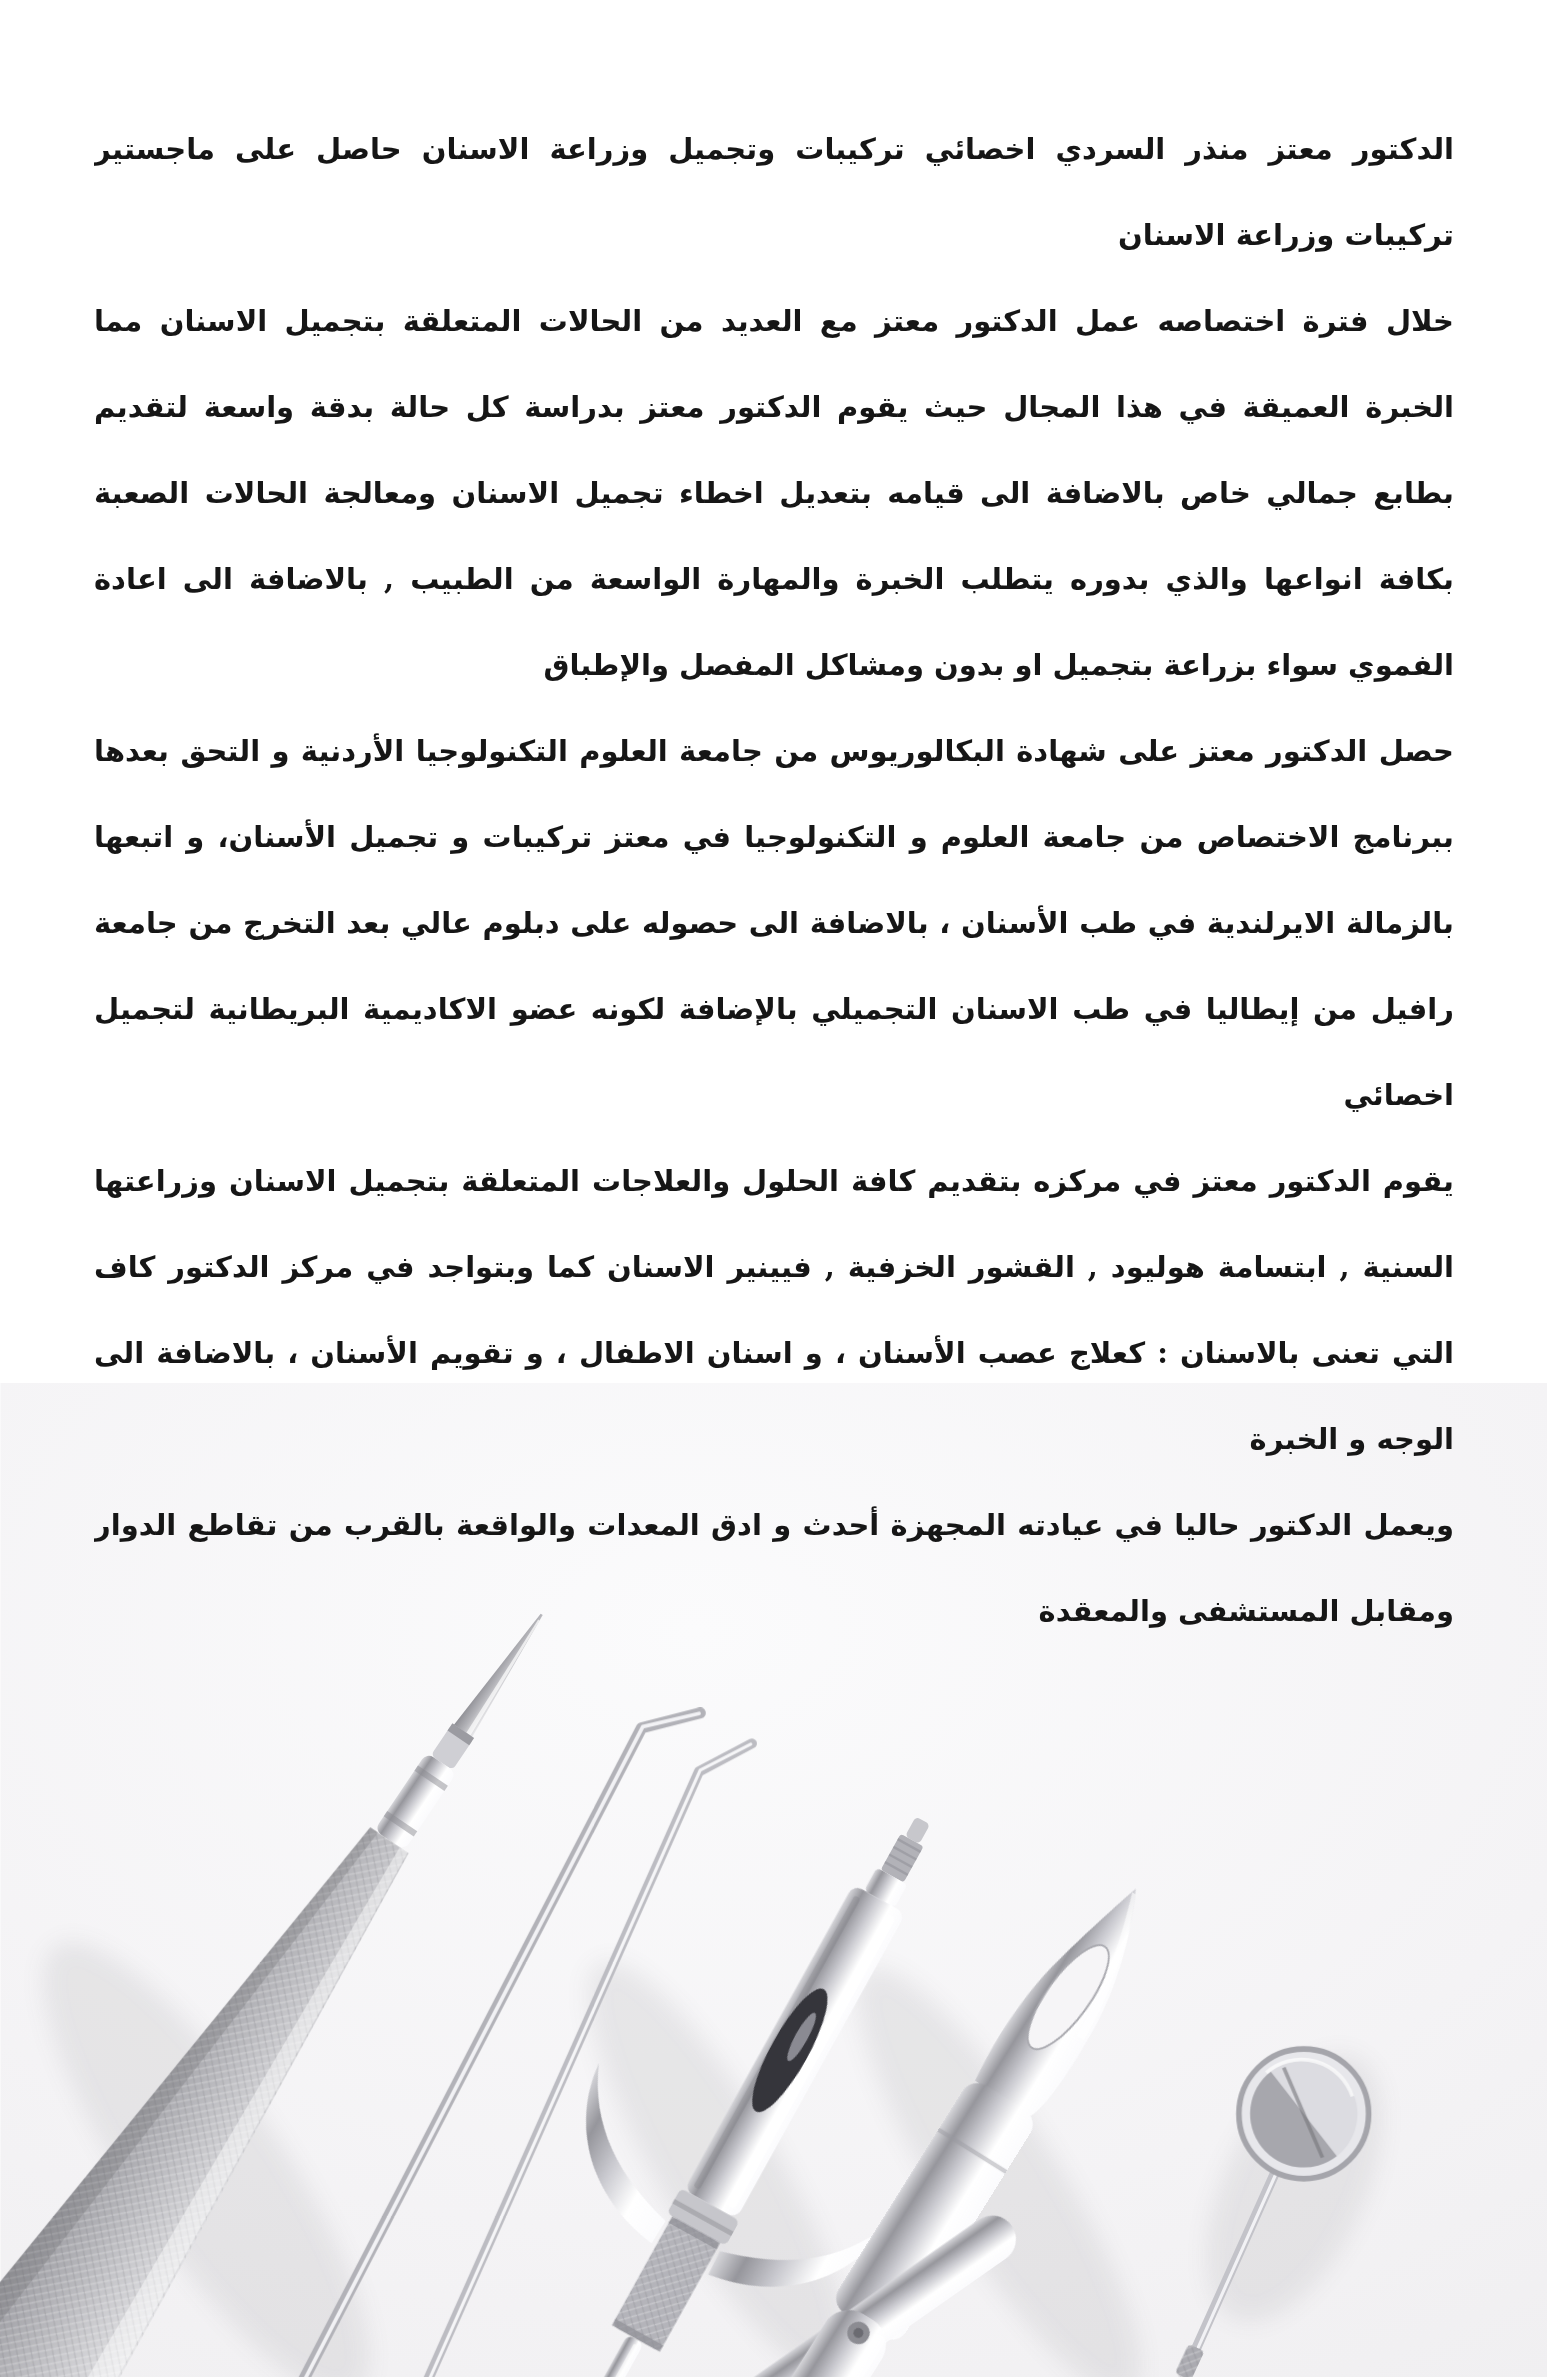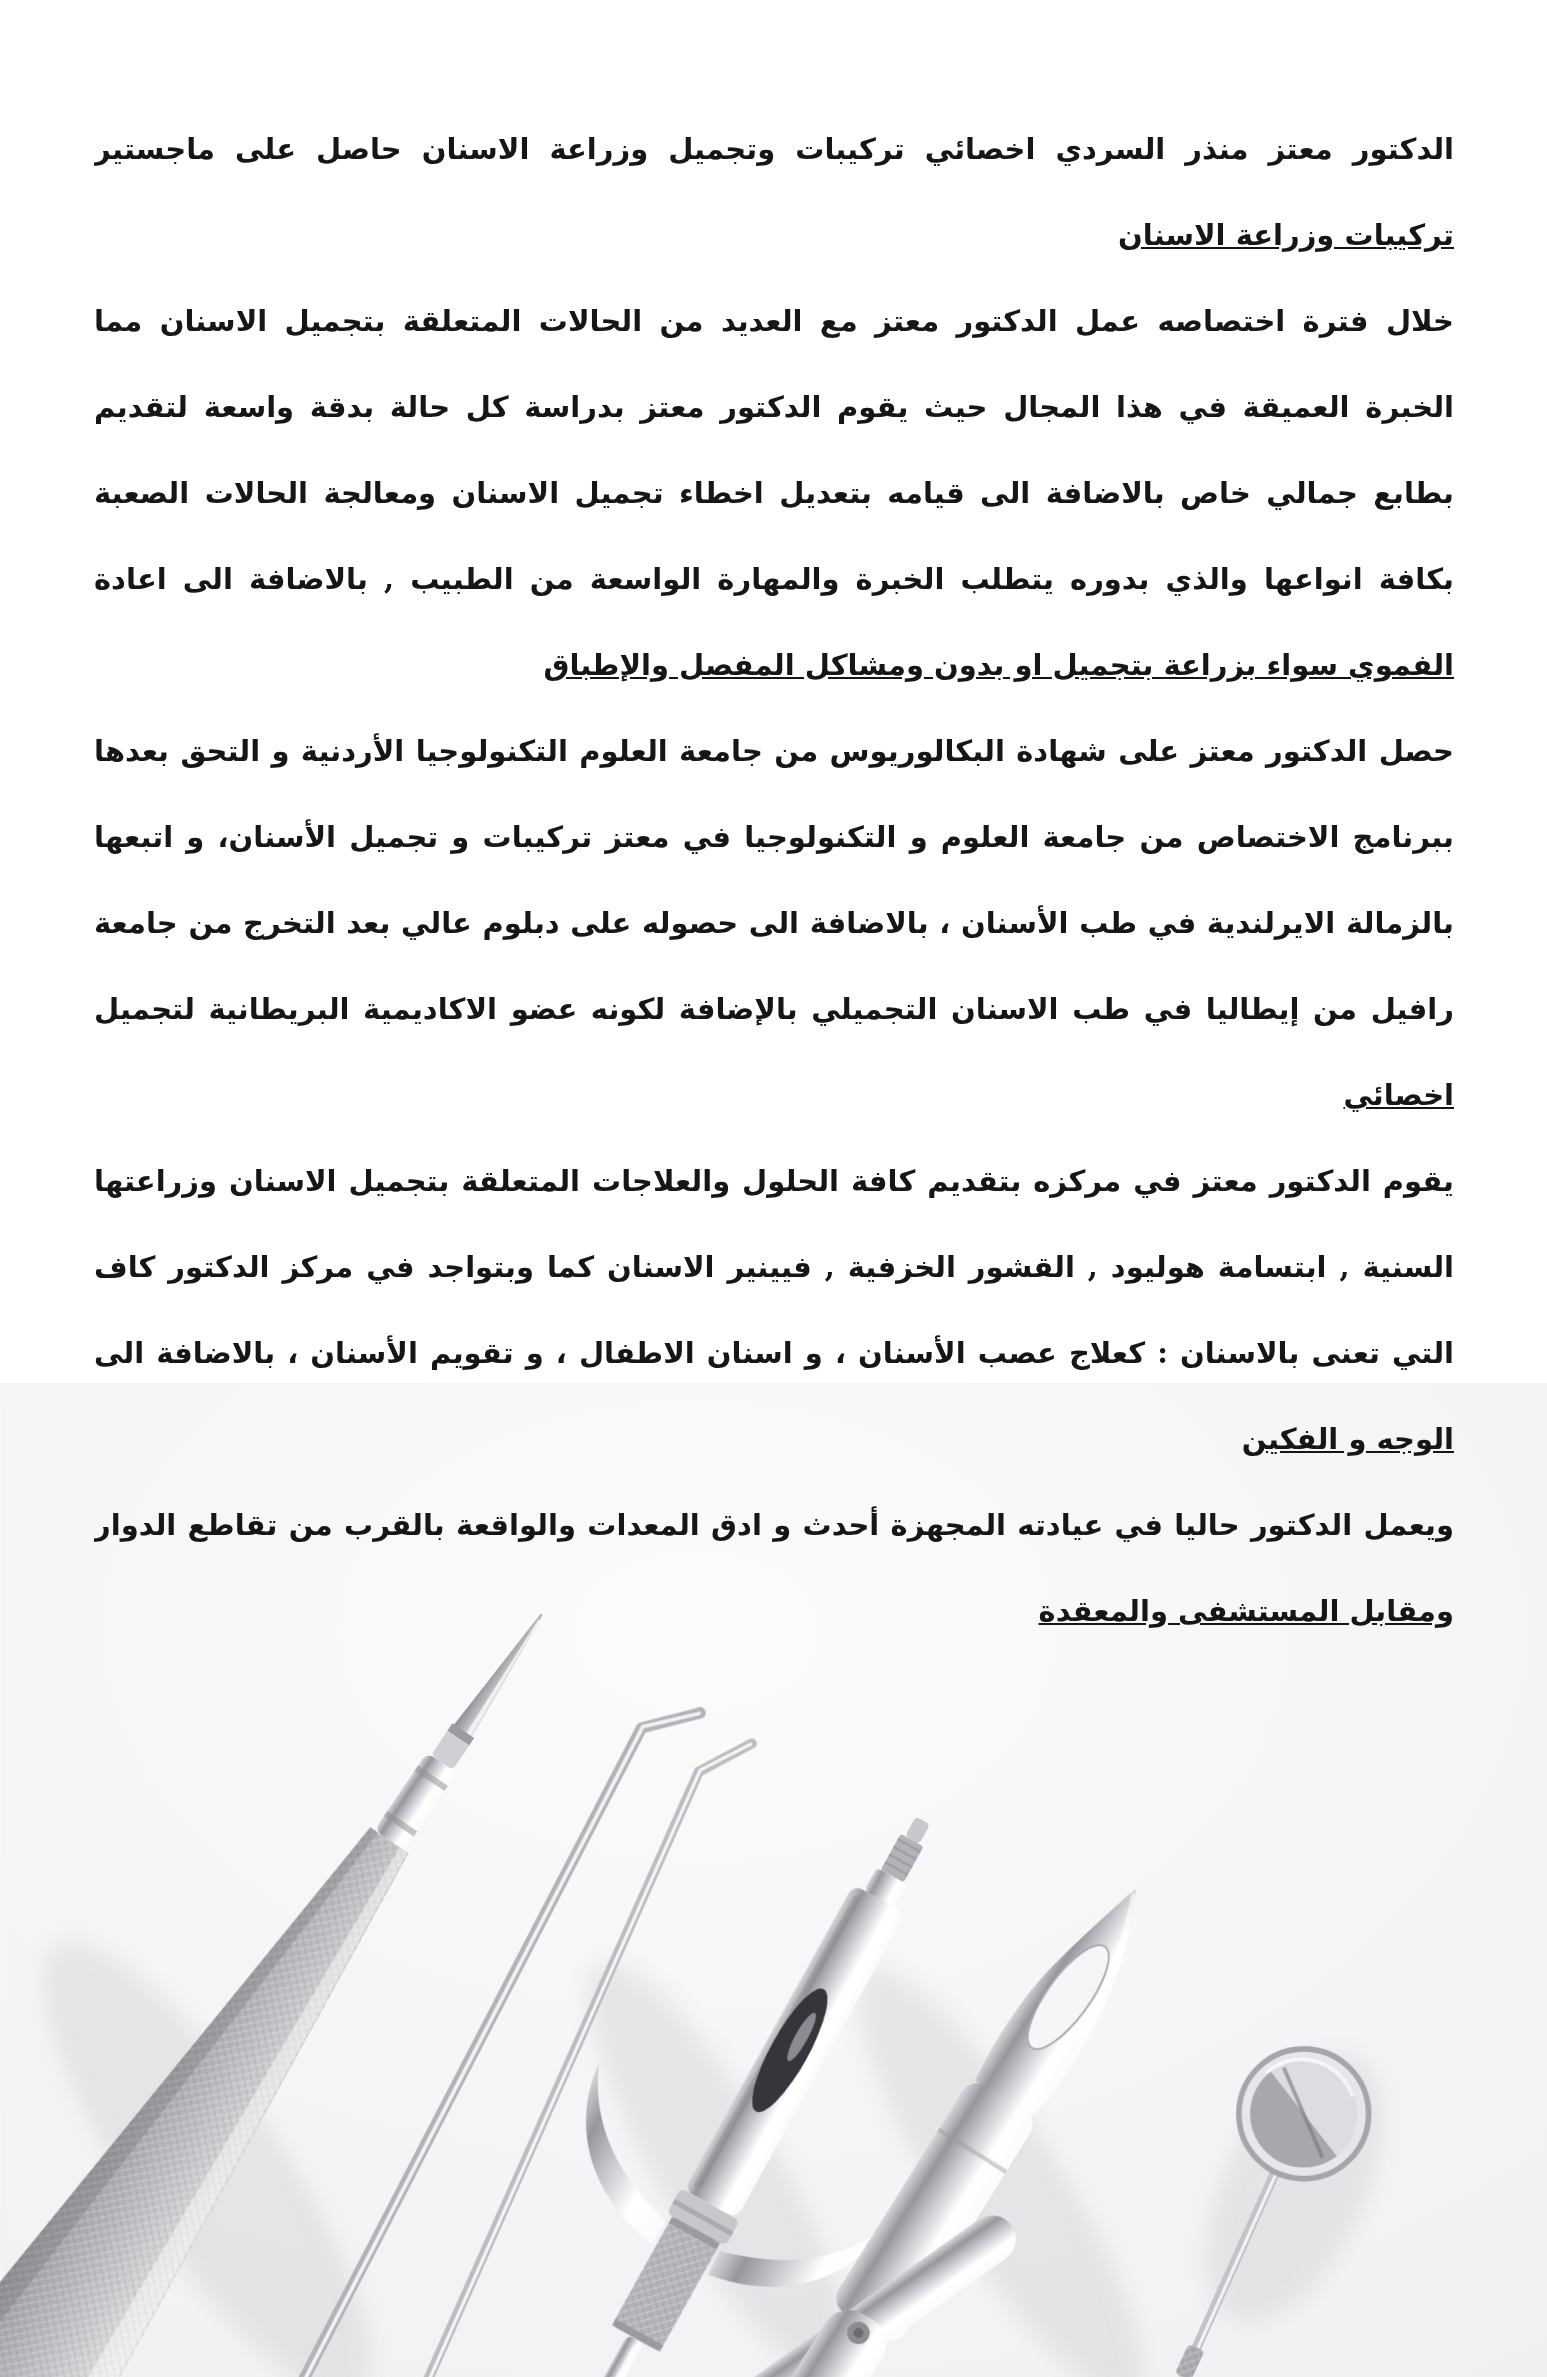"تركيبات وزراعة الاسنان" .ln.last { text-decoration: underline -> none }
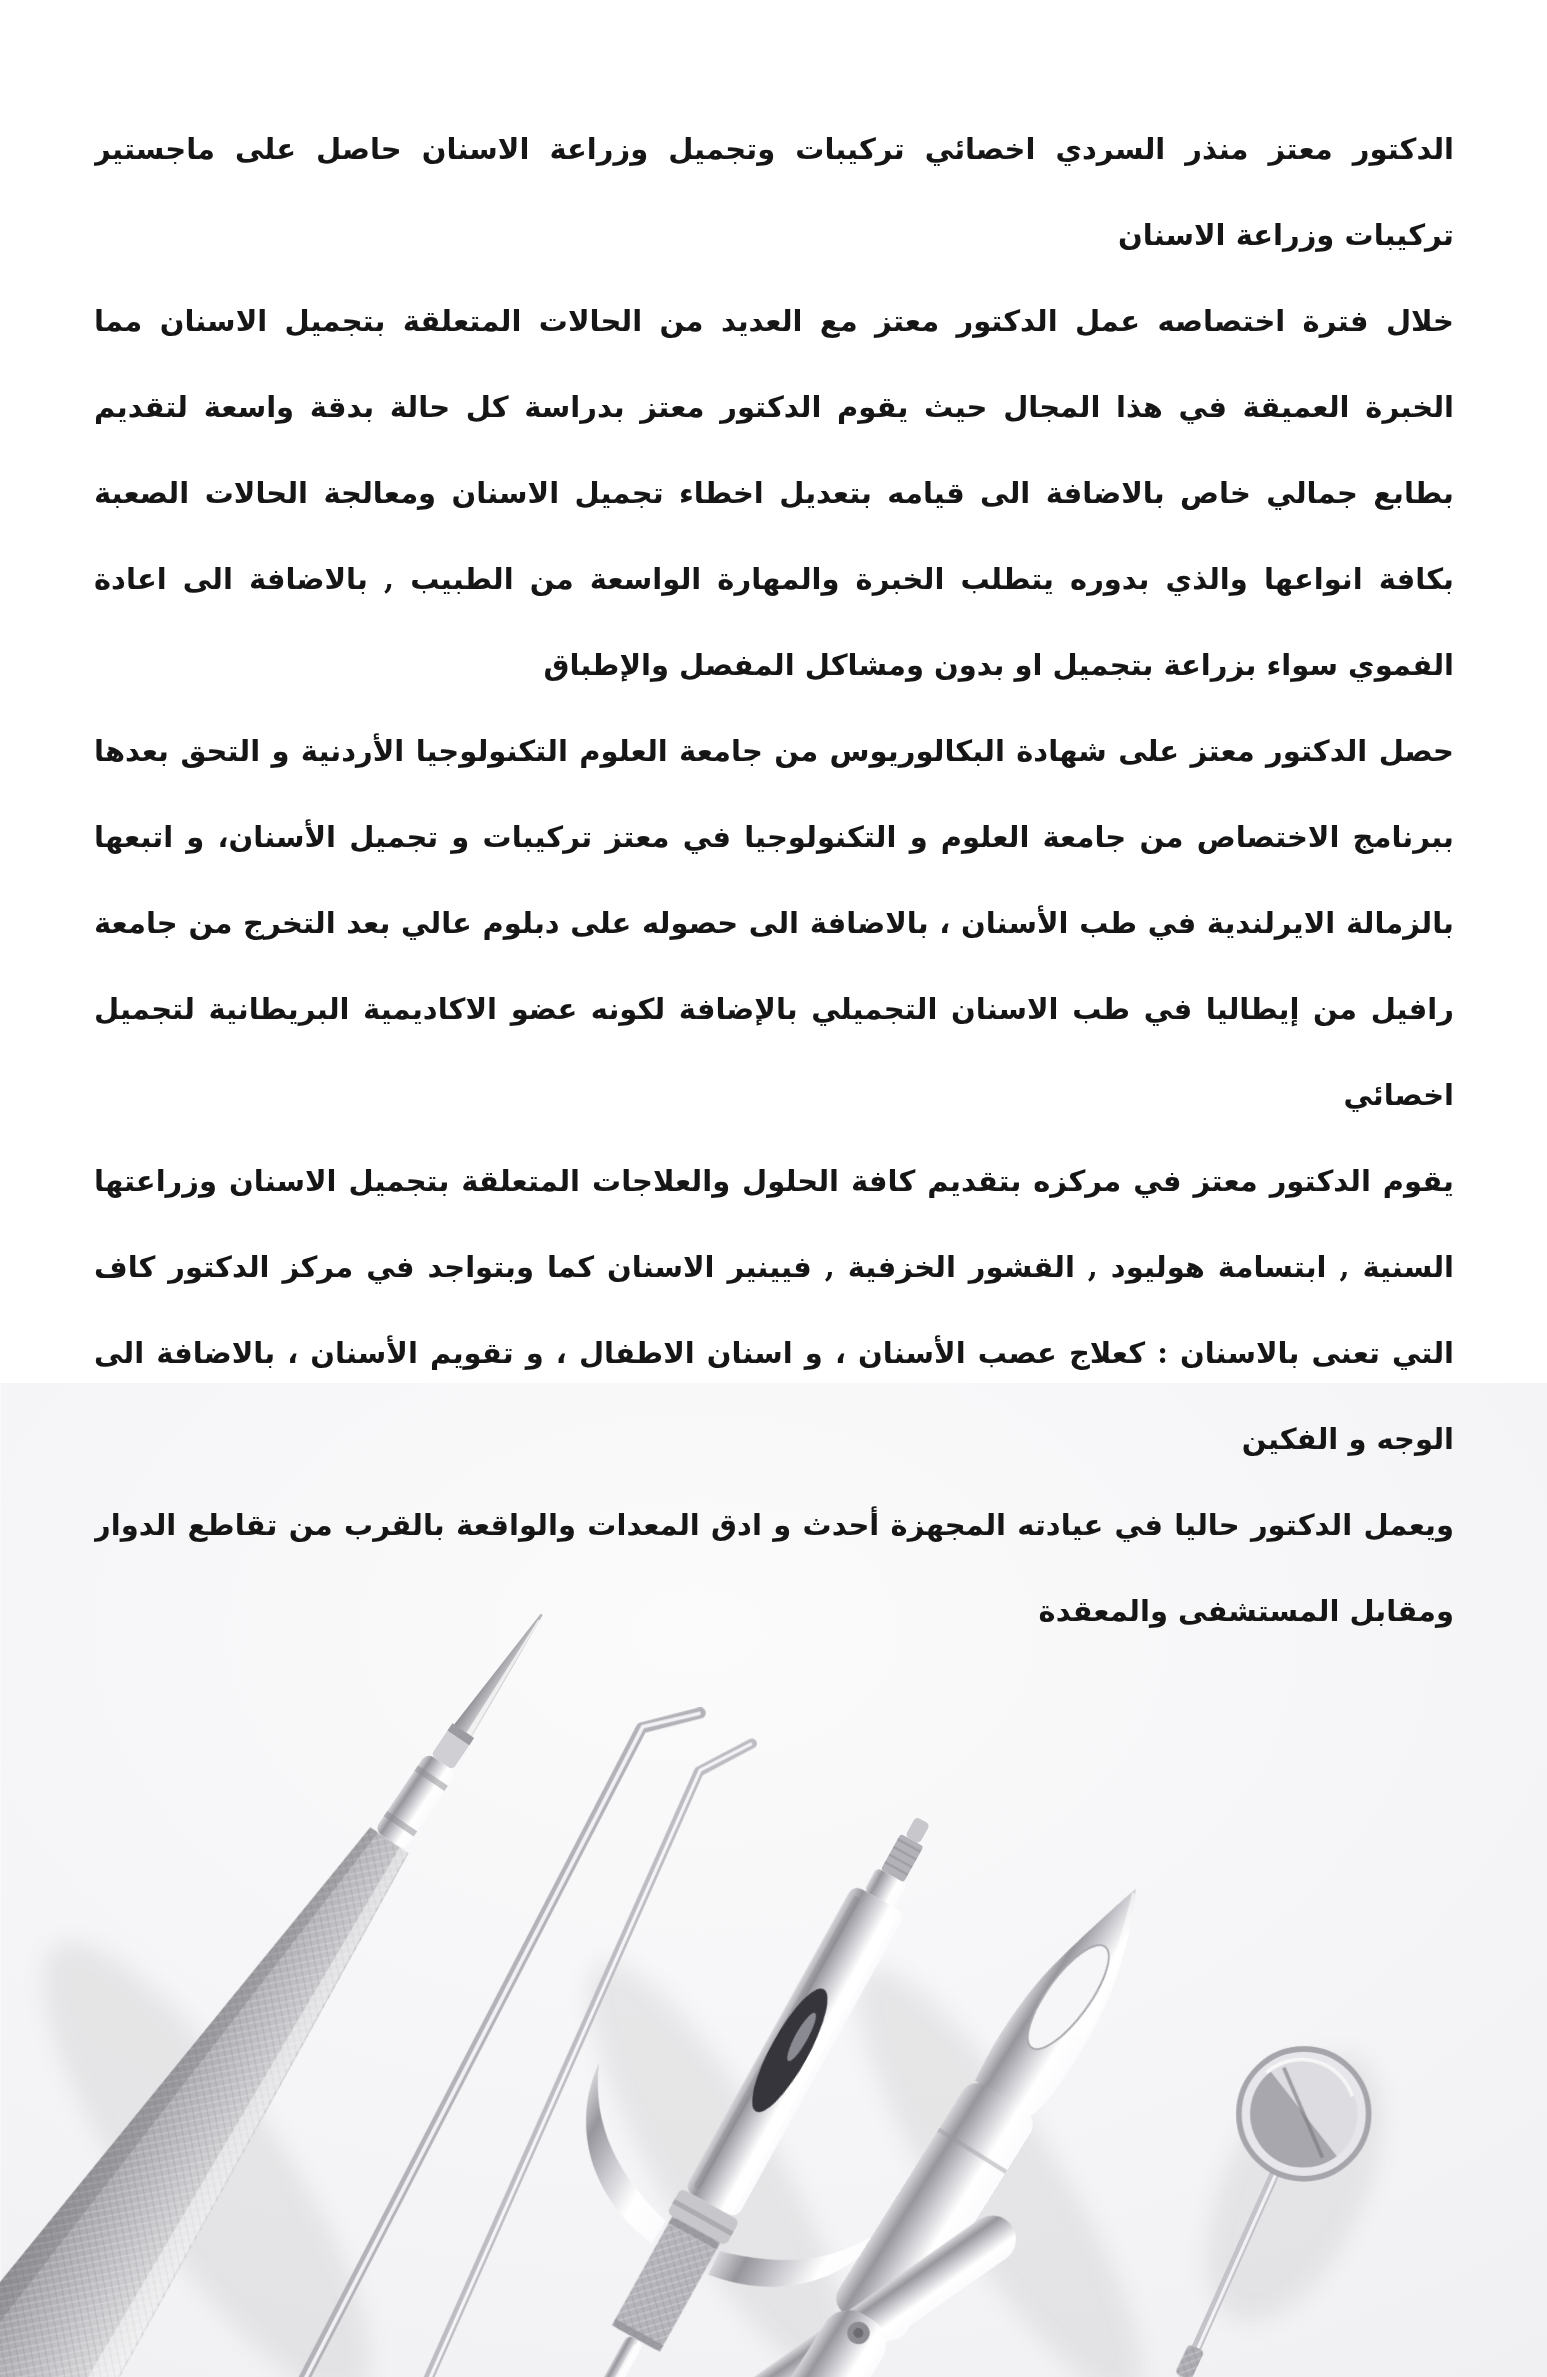"الوجه و الفكين" div.ln { text: الفكين -> الخبرة }
